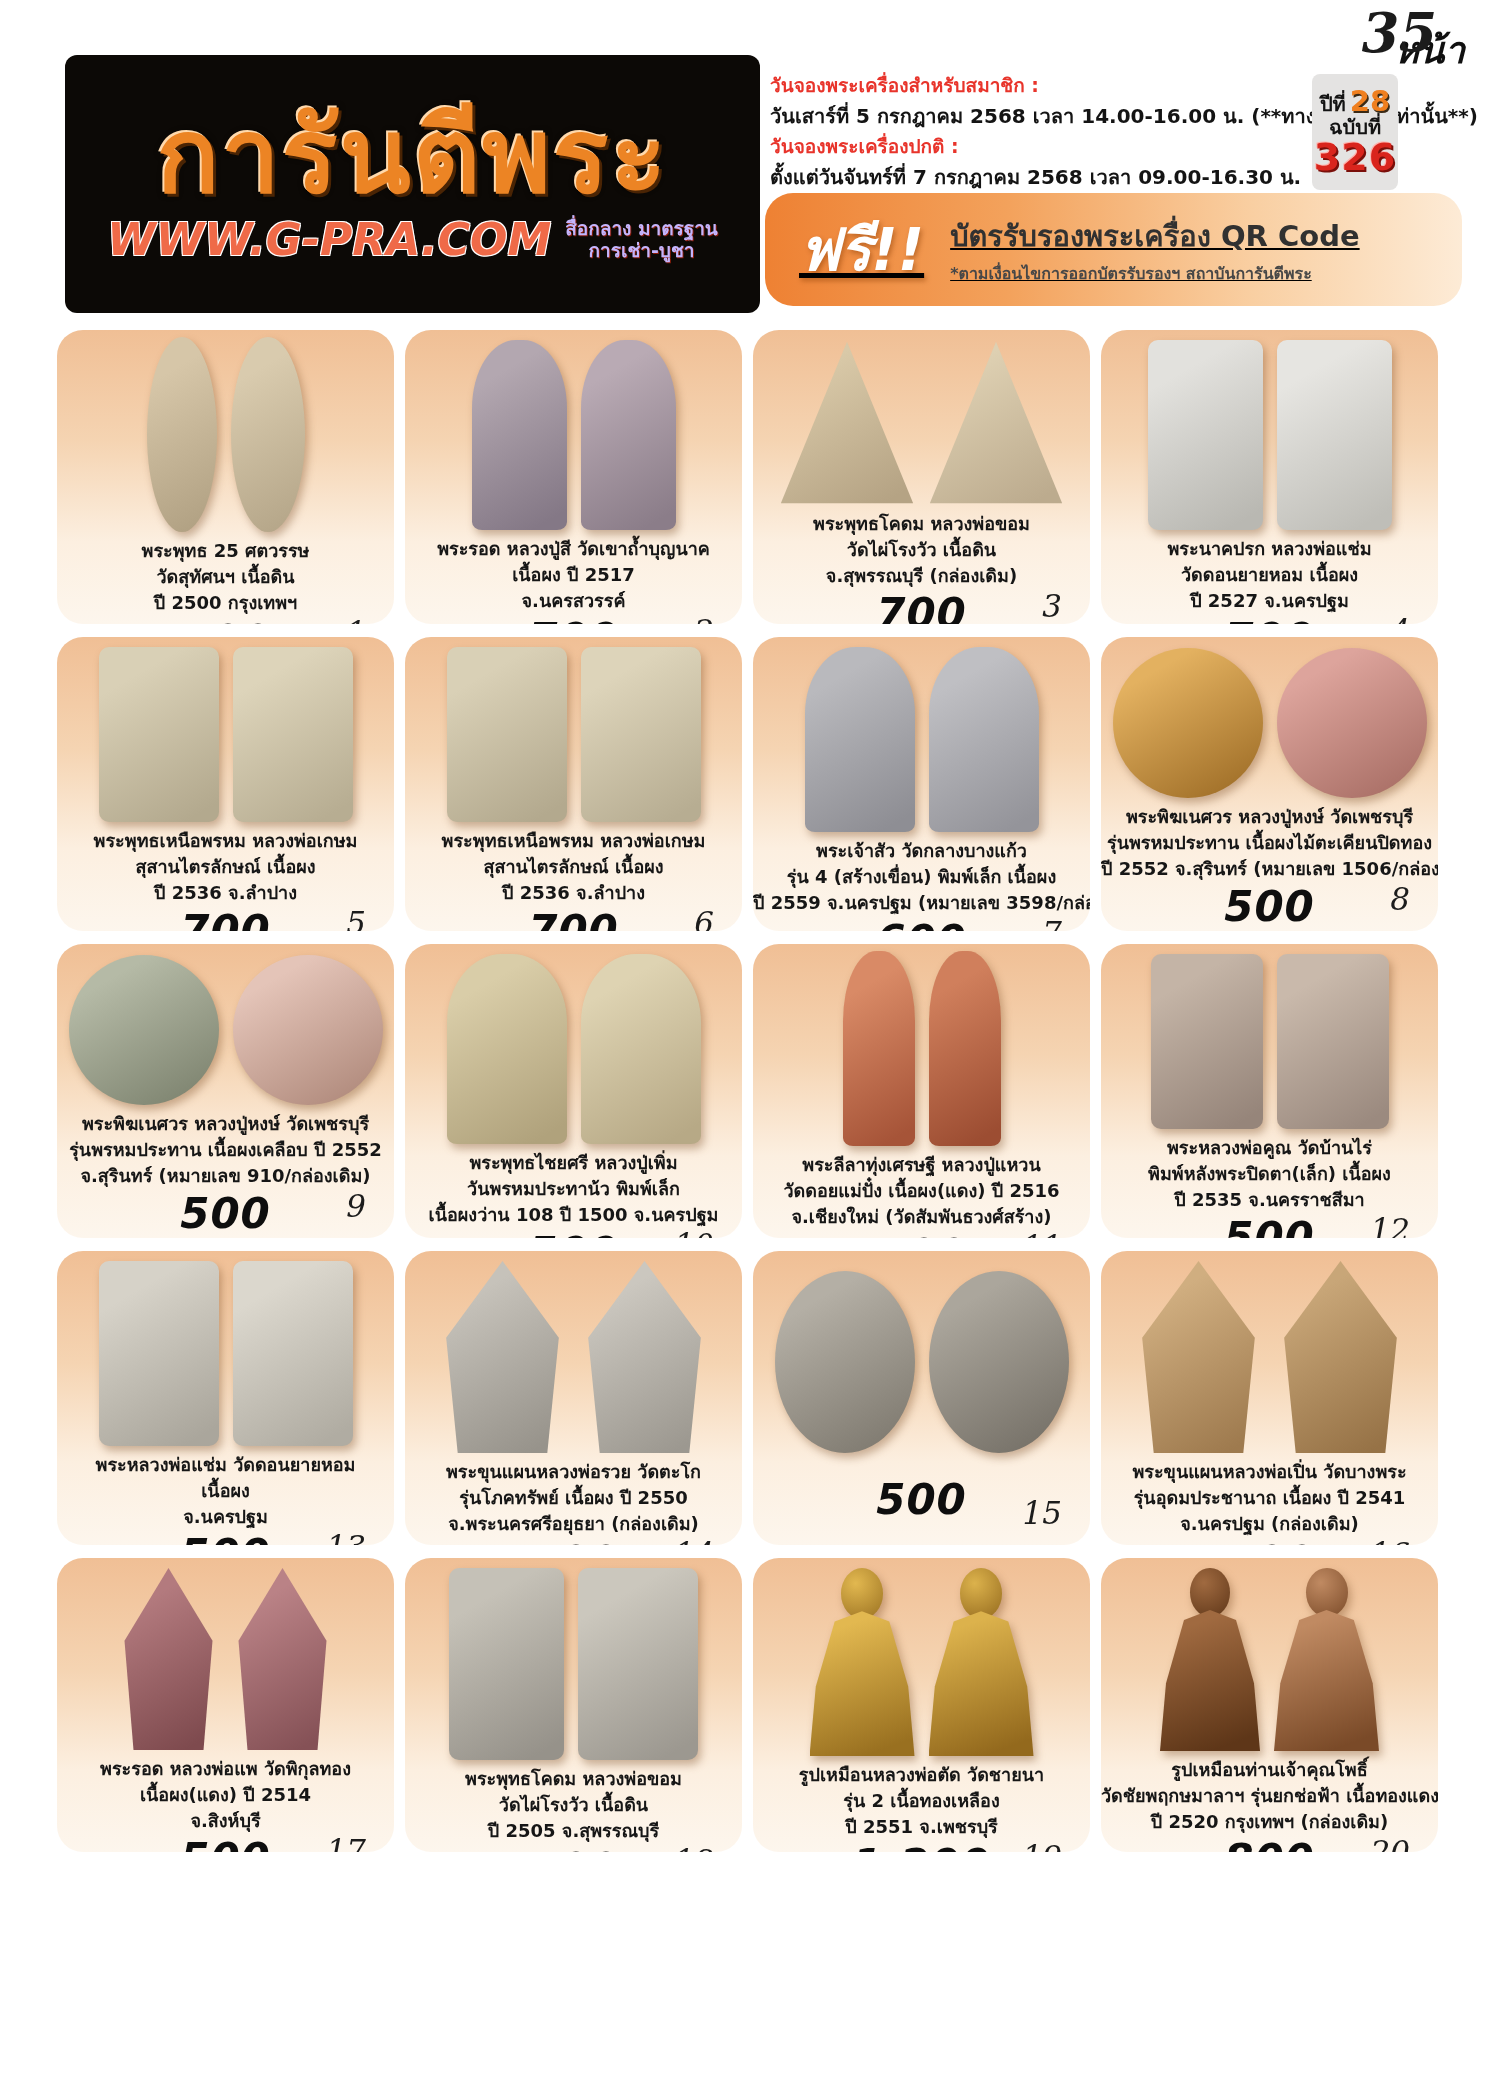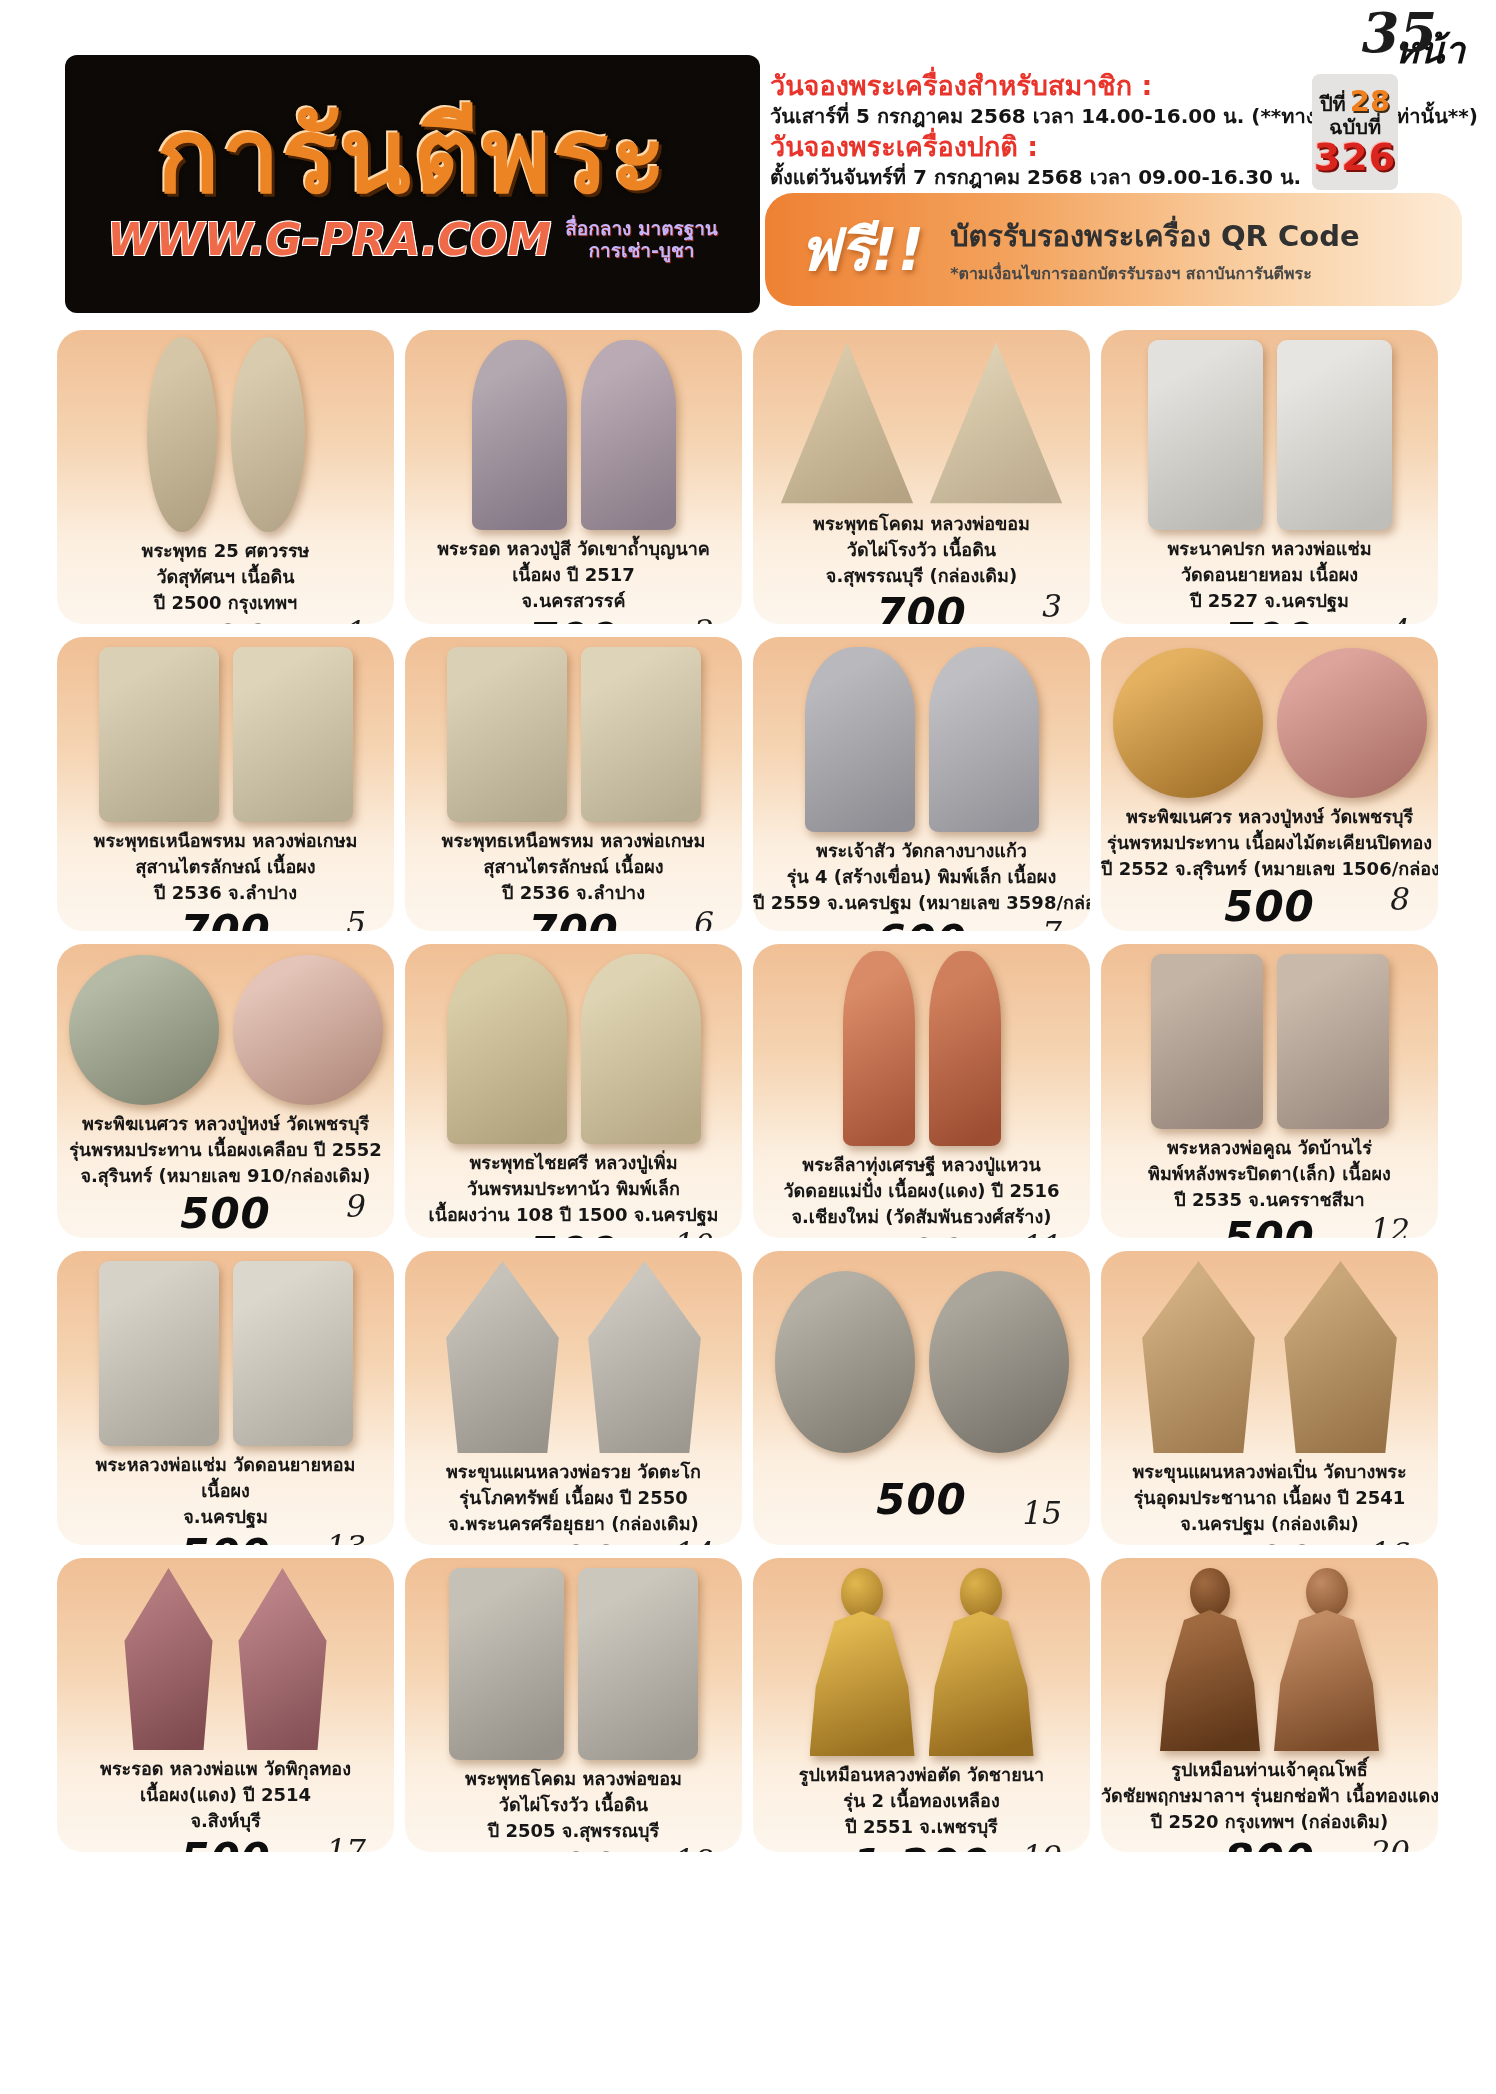"วันจองพระเครื่องสำหรับสมาชิก :" .sched-label { font-size: 27px -> 19px }
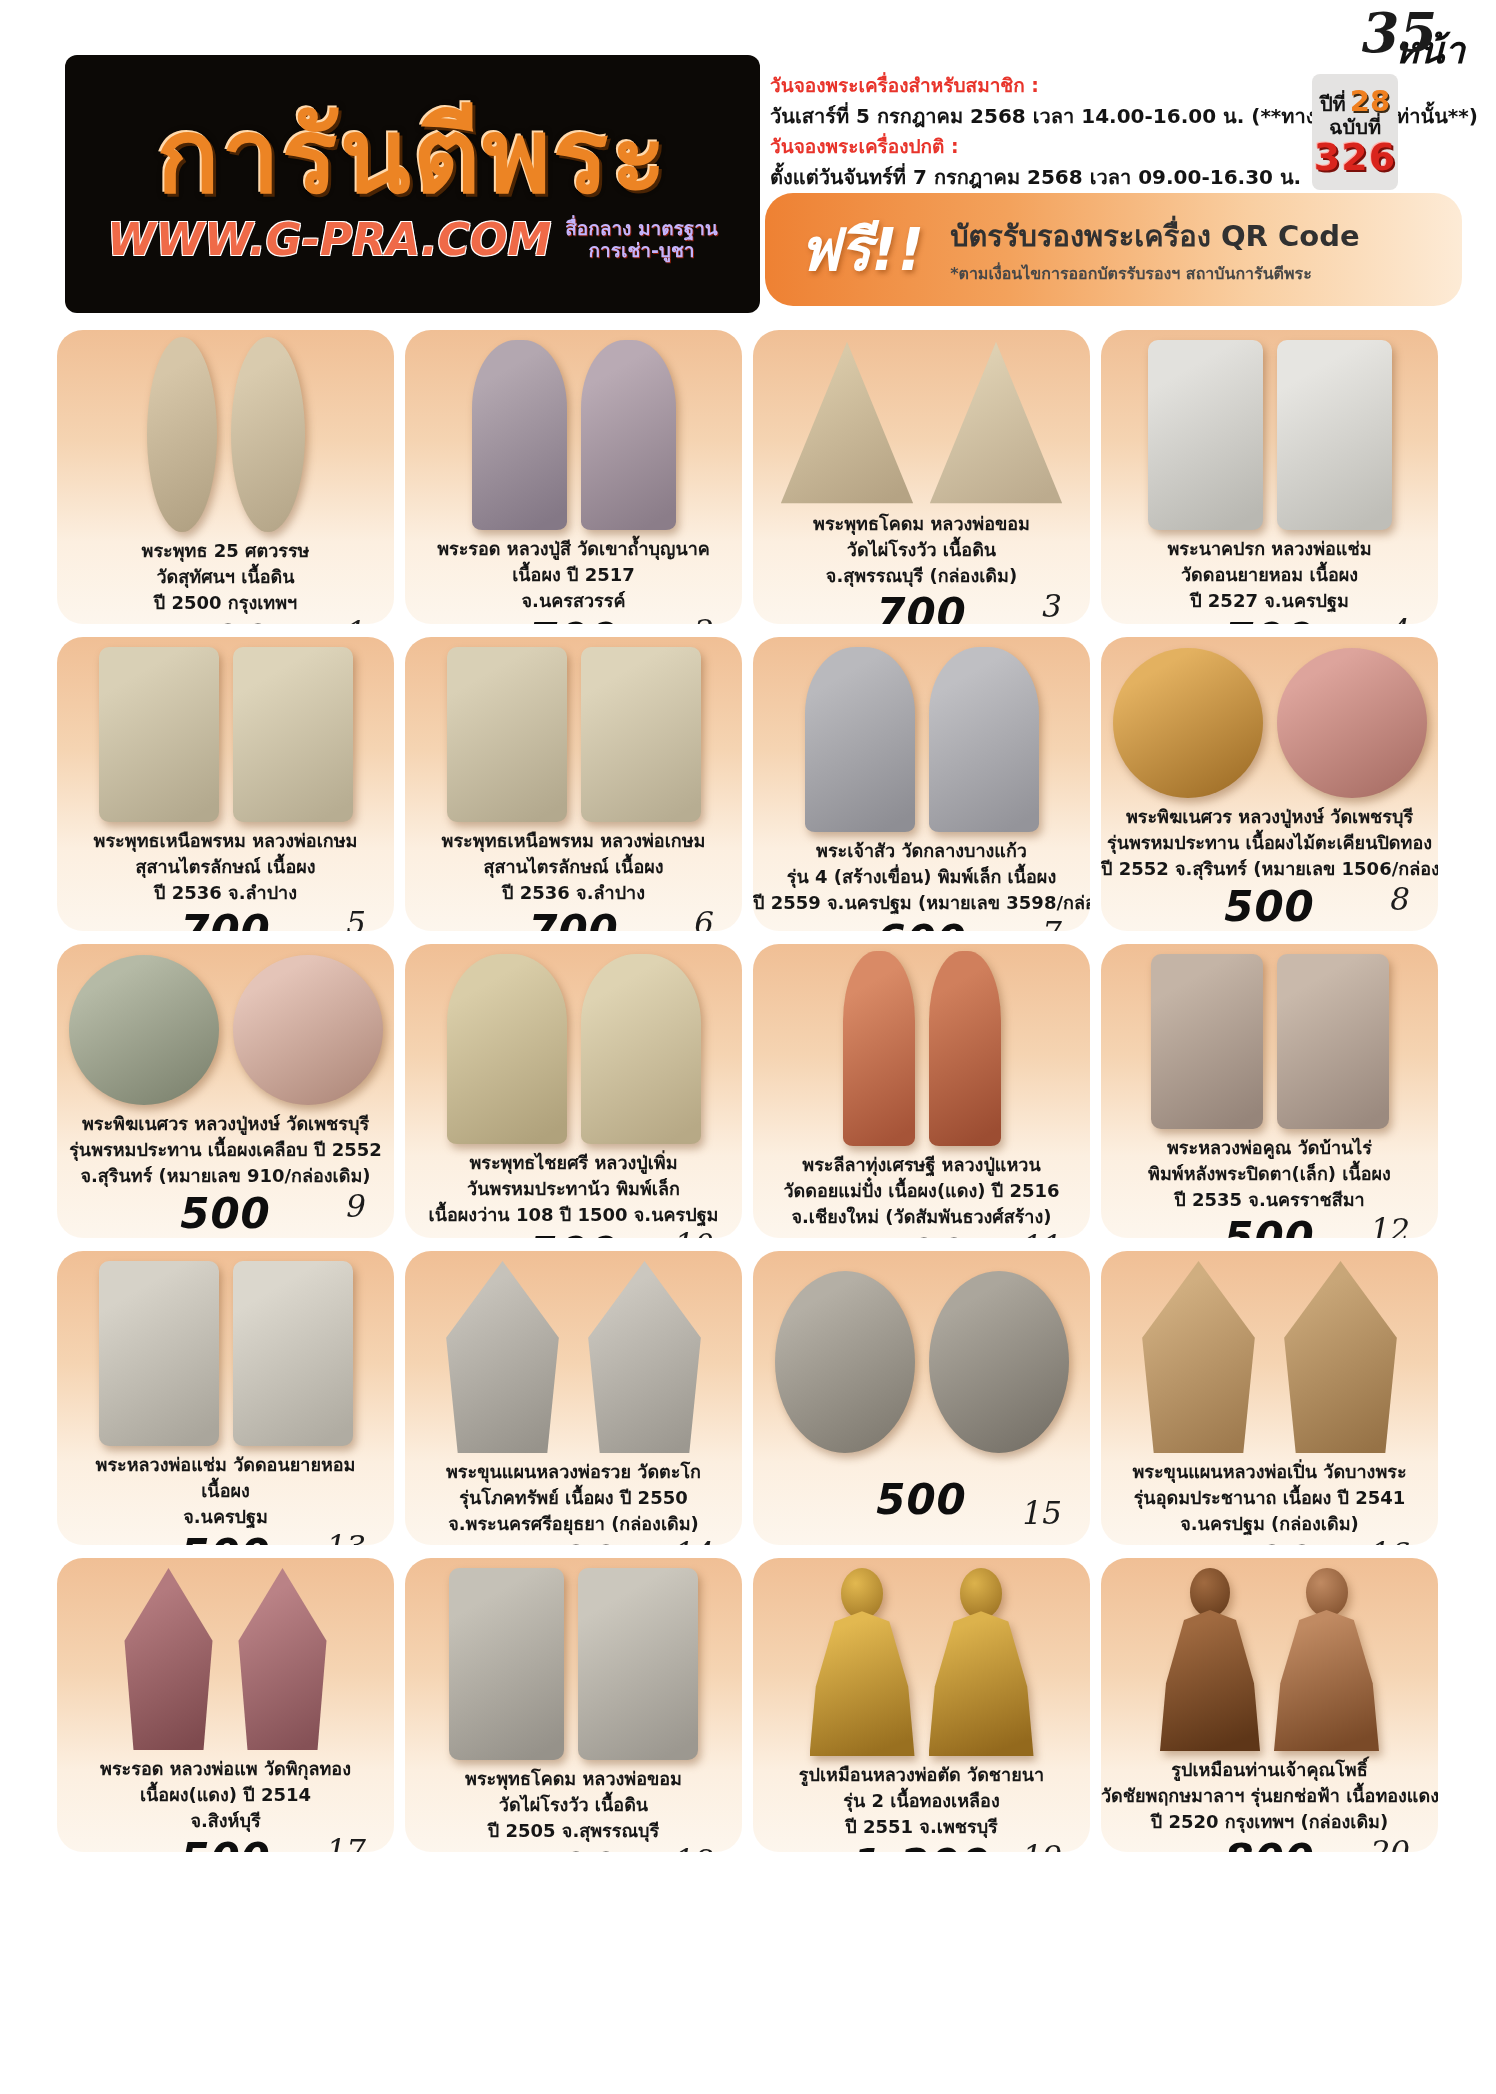"ฟรี!!" .free-banner { text-decoration: none -> underline }
